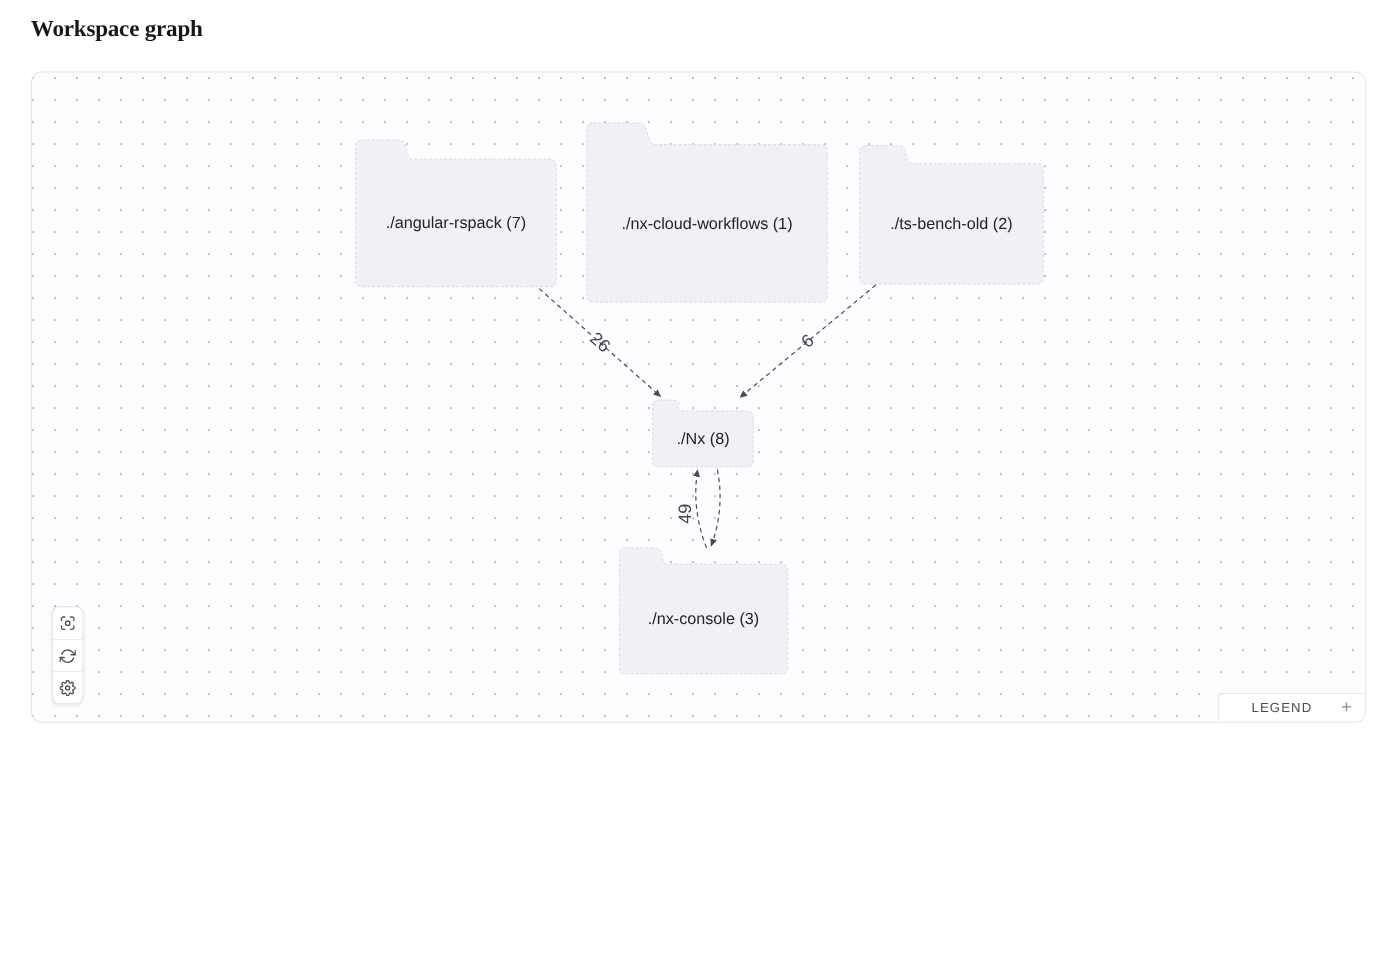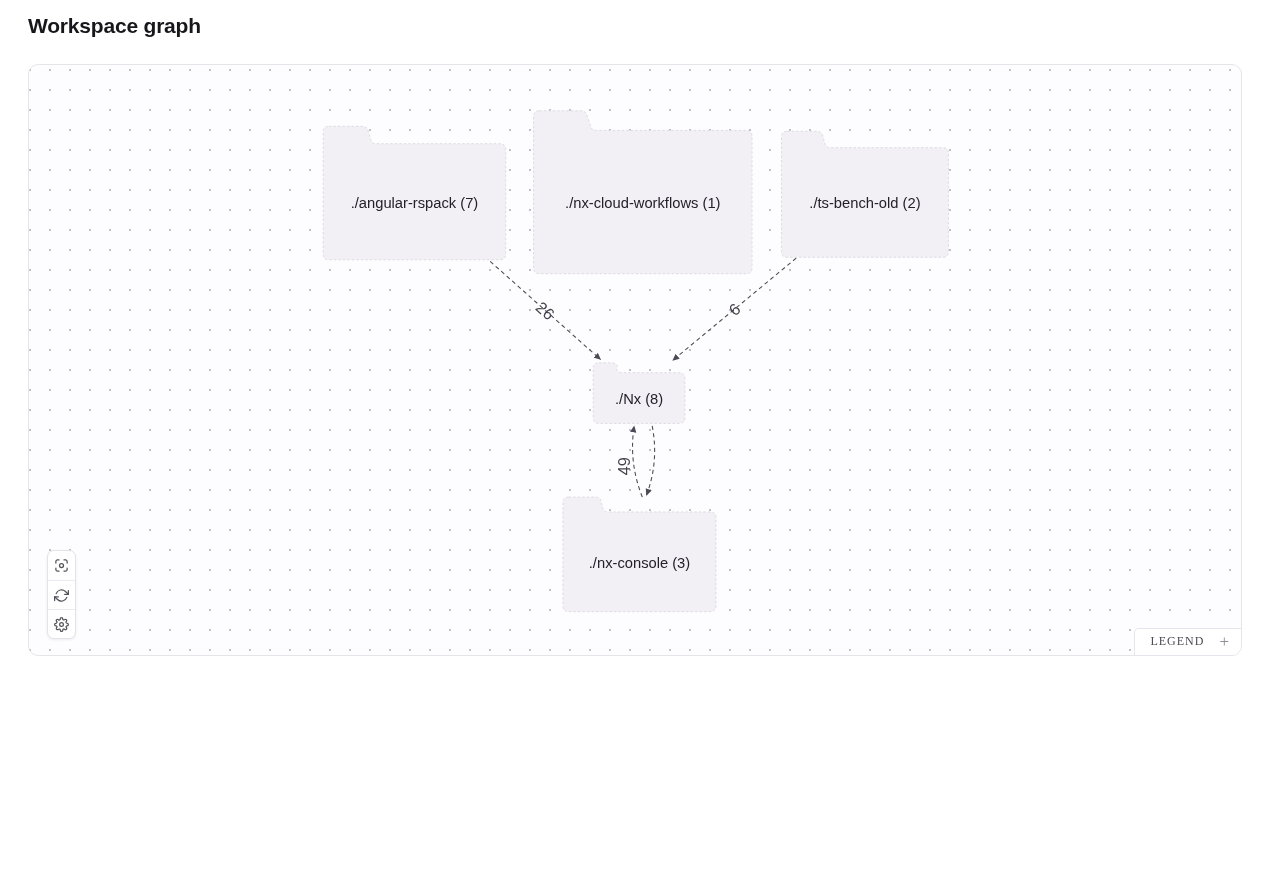"Workspace graph" .title-row { font-family: none -> Liberation Serif, serif }
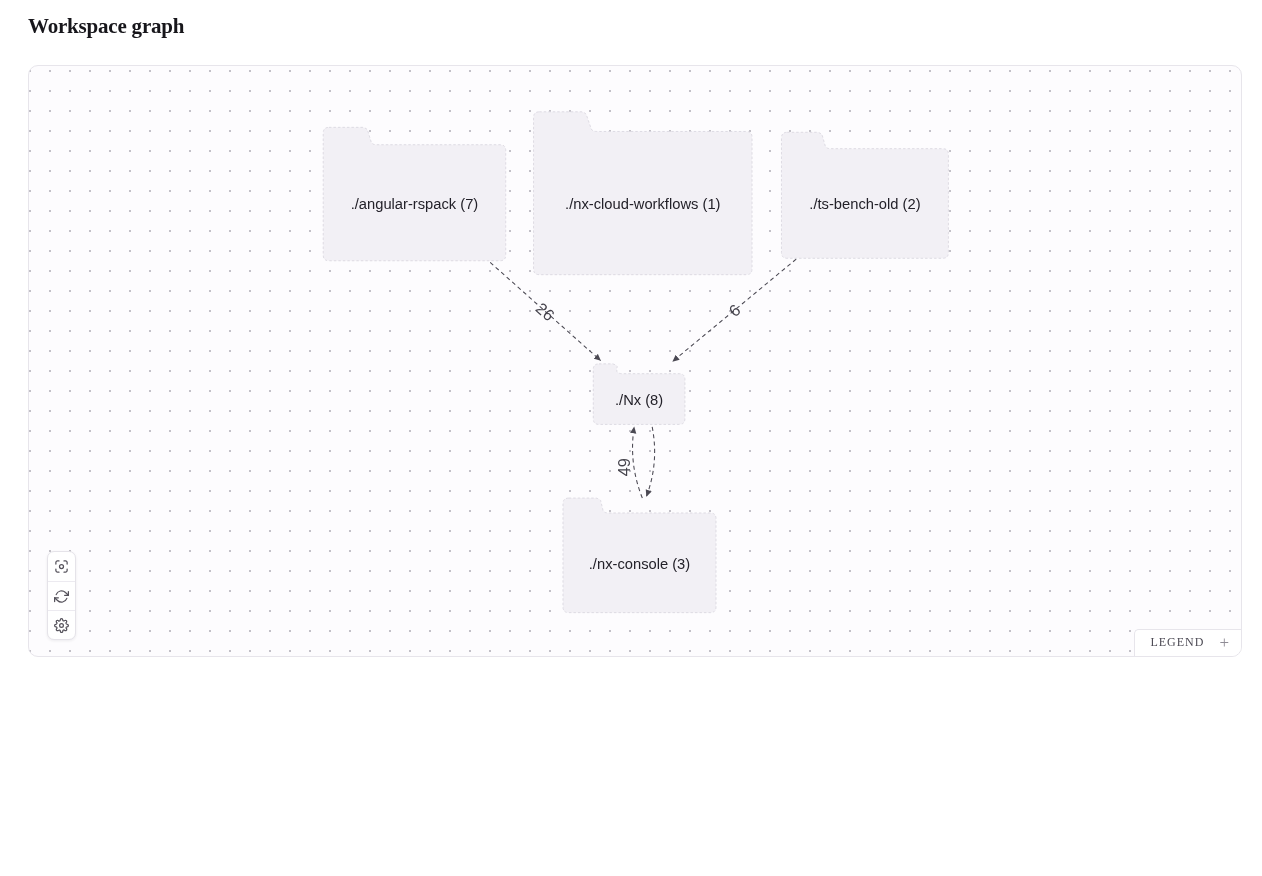"LEGEND" .legend { font-family: Liberation Serif, serif -> none; gap: 15px -> 26px; padding: 5px 12px 6px 15px -> 5px 12px 6px 30px }
